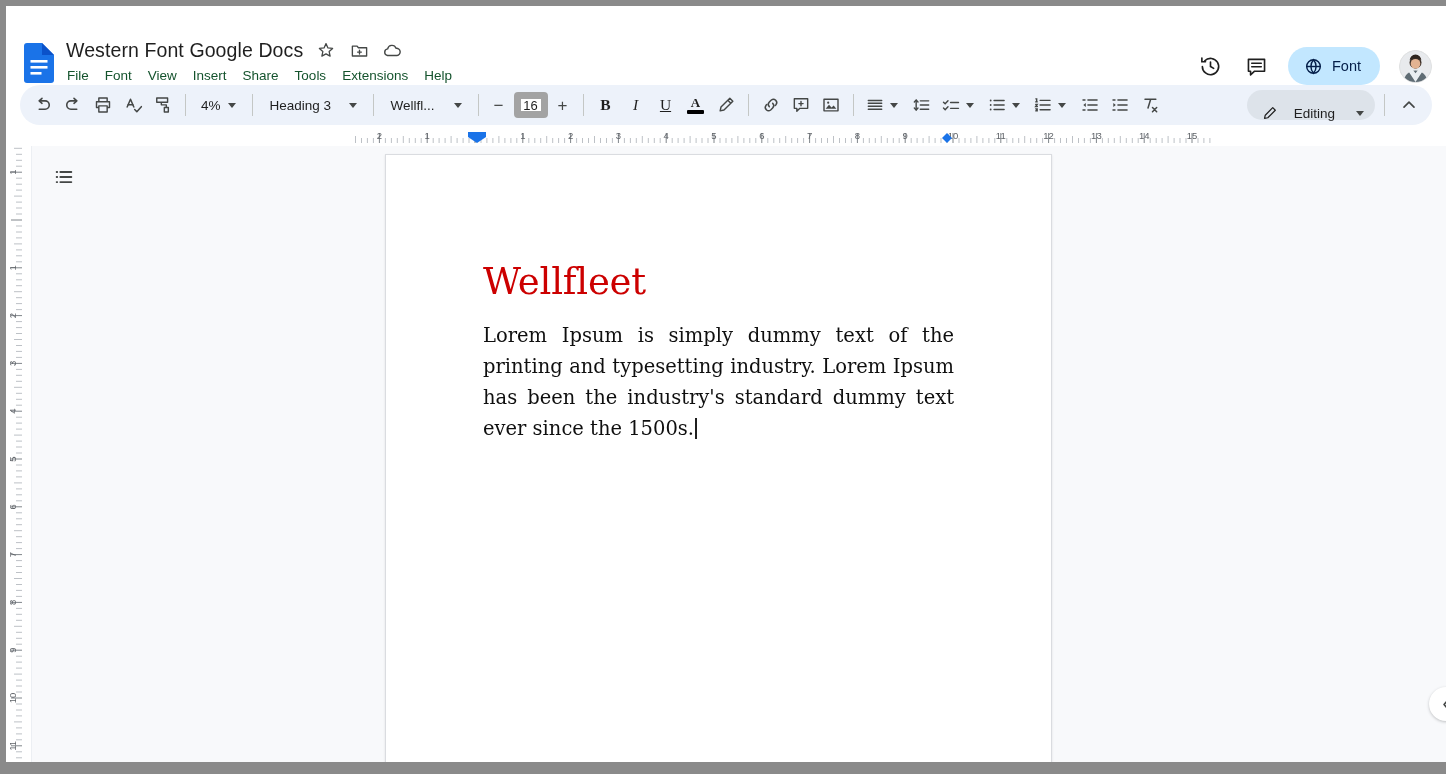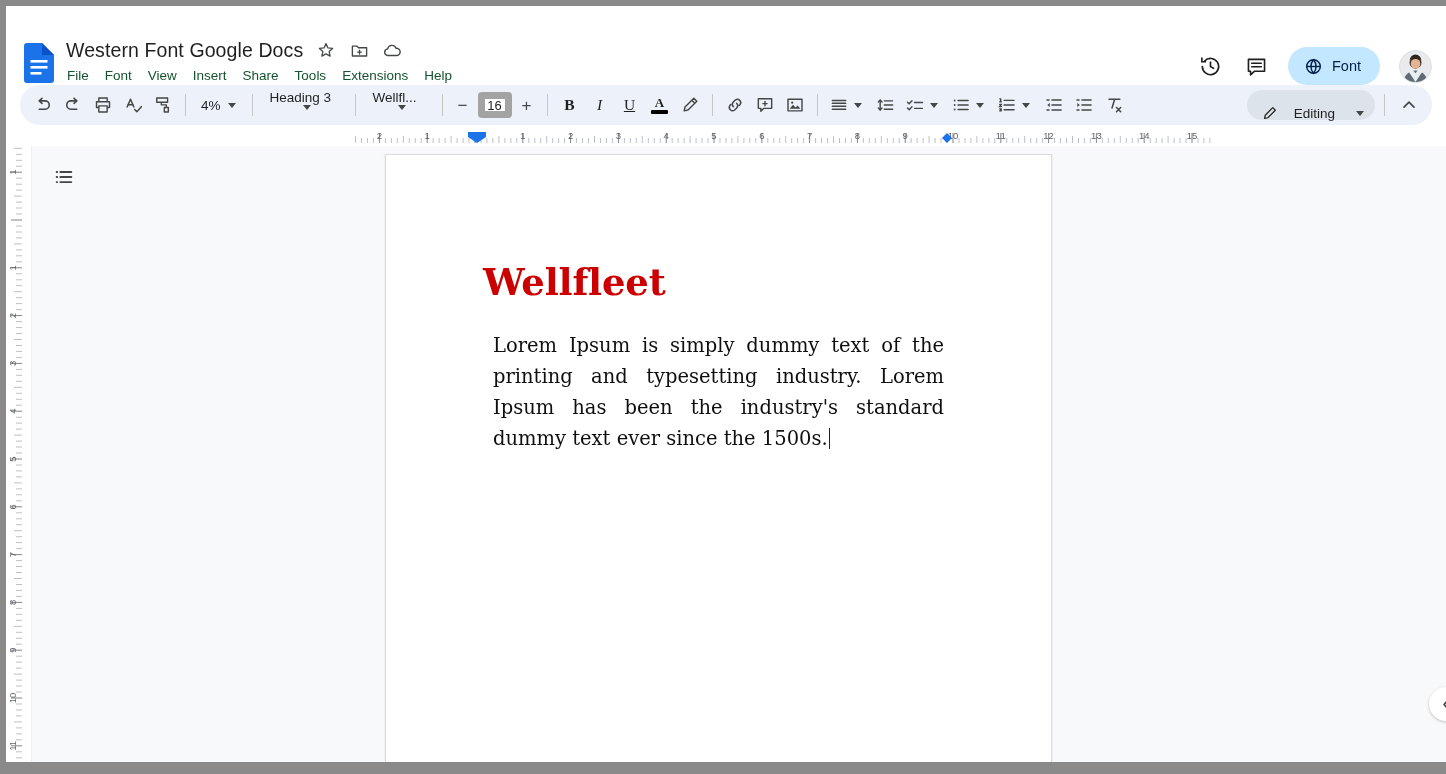"Heading 3" .style-box { flex-direction: column -> none }
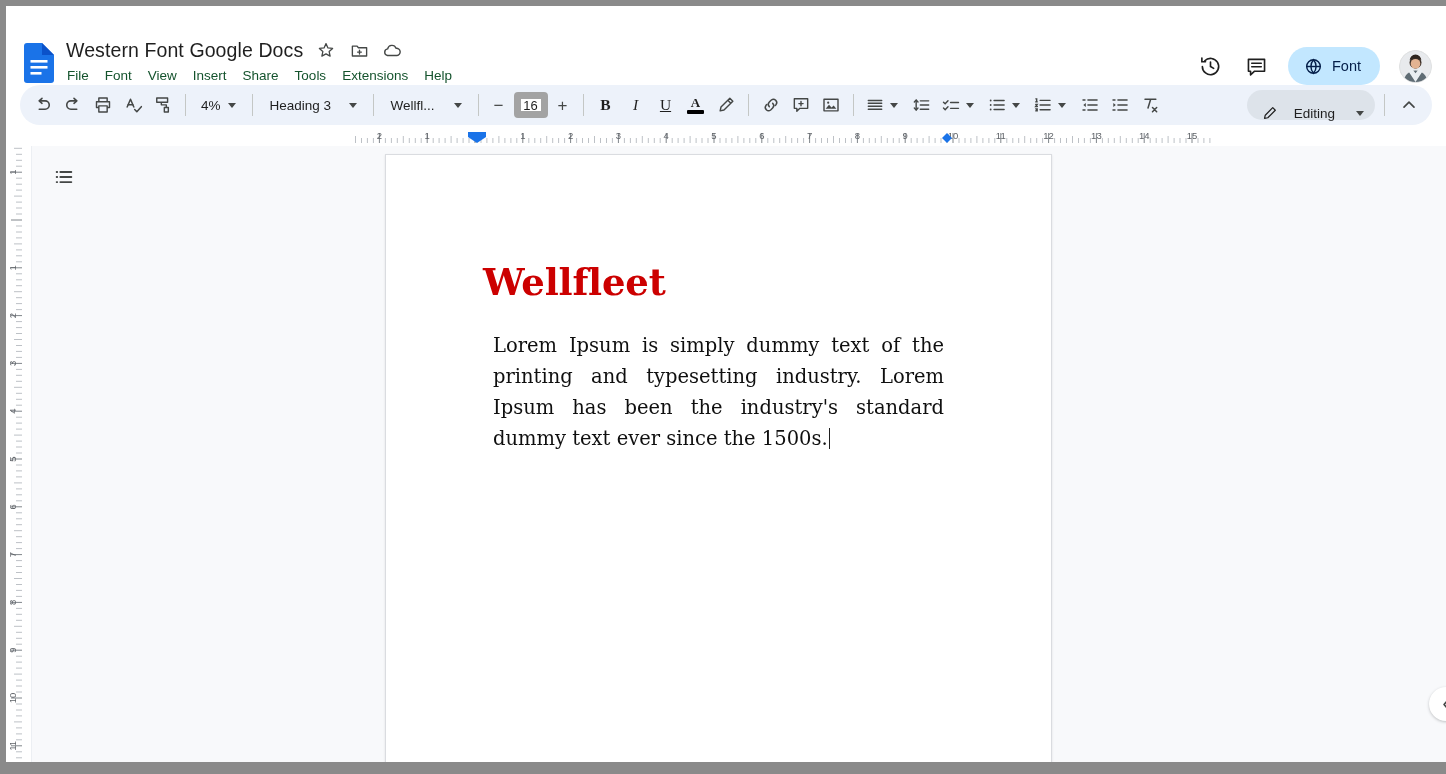"Wellfleet" .doc-heading { font-weight: 700 -> 400; margin: 0 0 26px 0 -> 0 0 16px 0 }
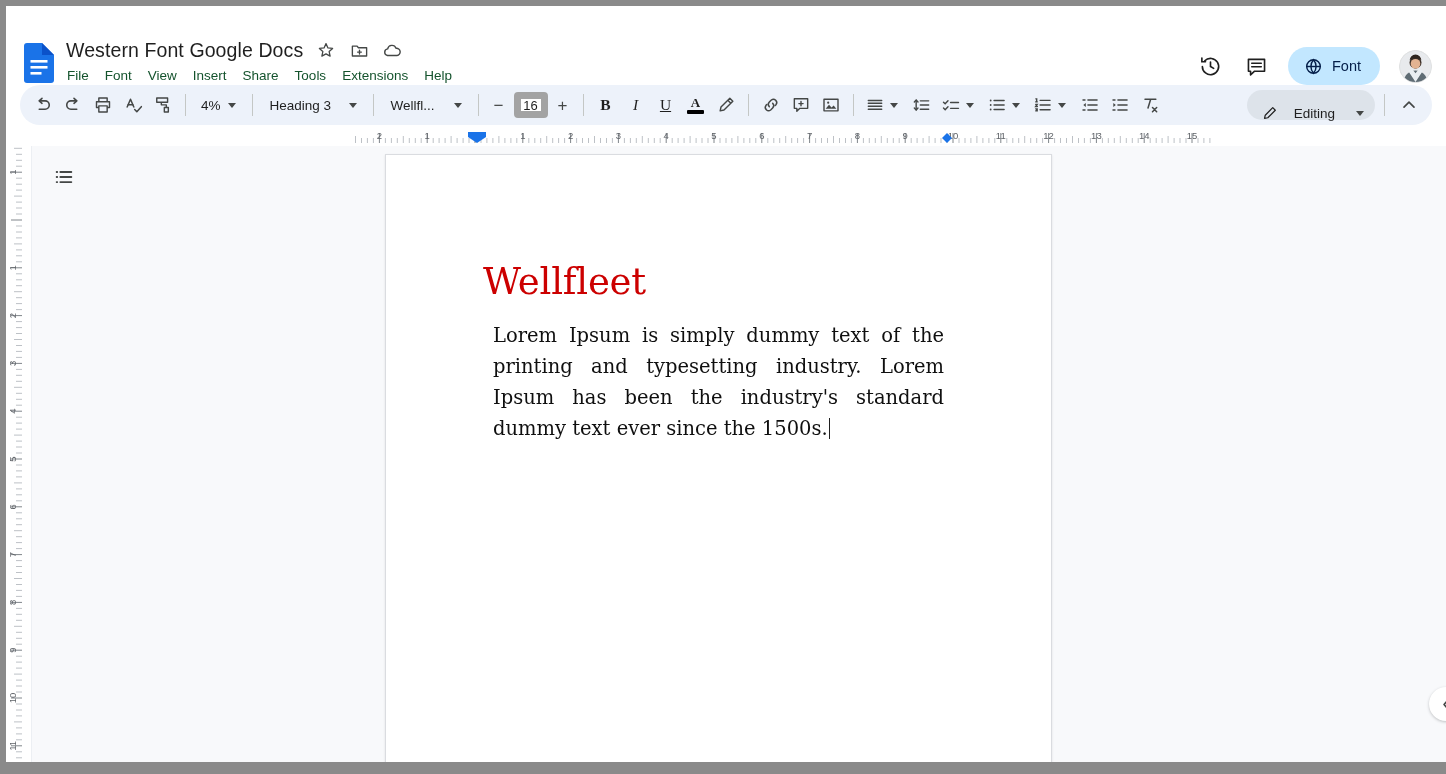"Lorem Ipsum is simply dummy" .doc-para { margin: 10px -> 0 }
